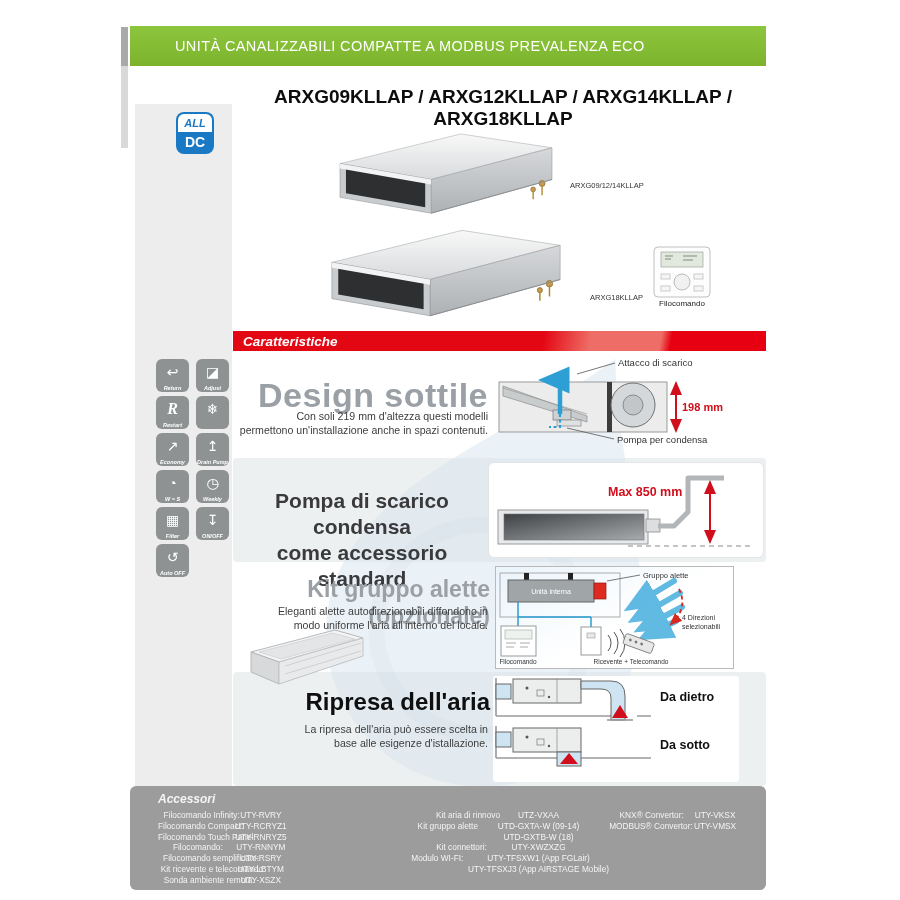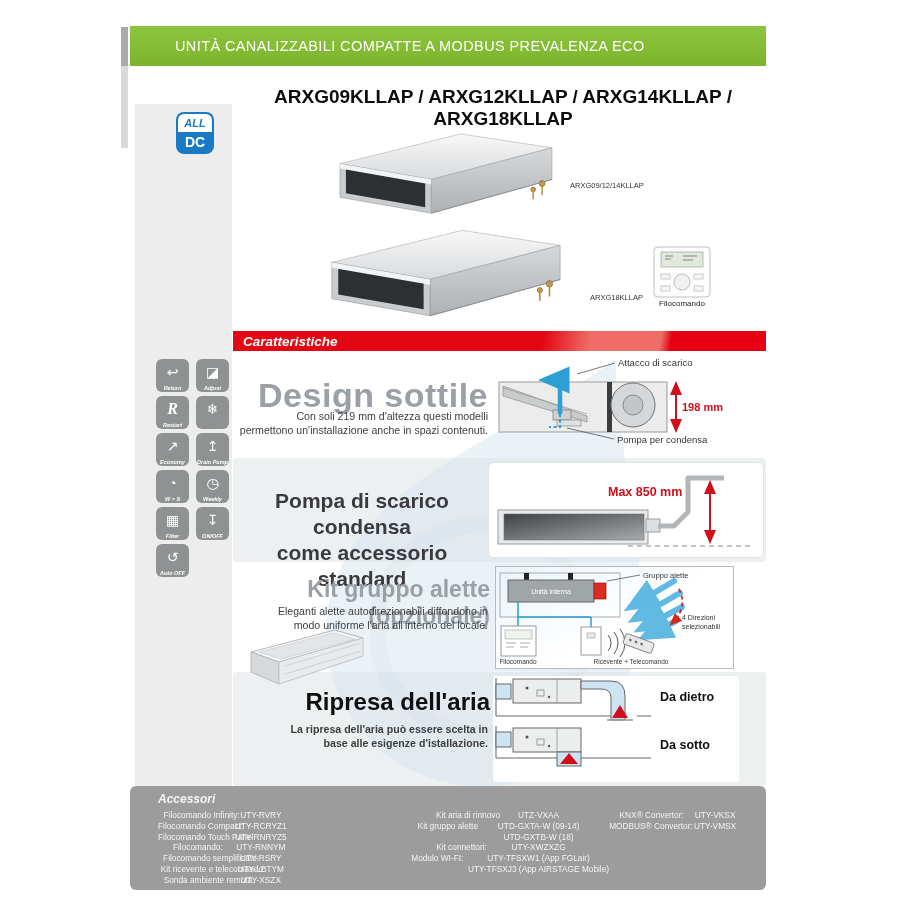"La ripresa dell'aria può essere" div.abs { font-weight: bold -> none }
